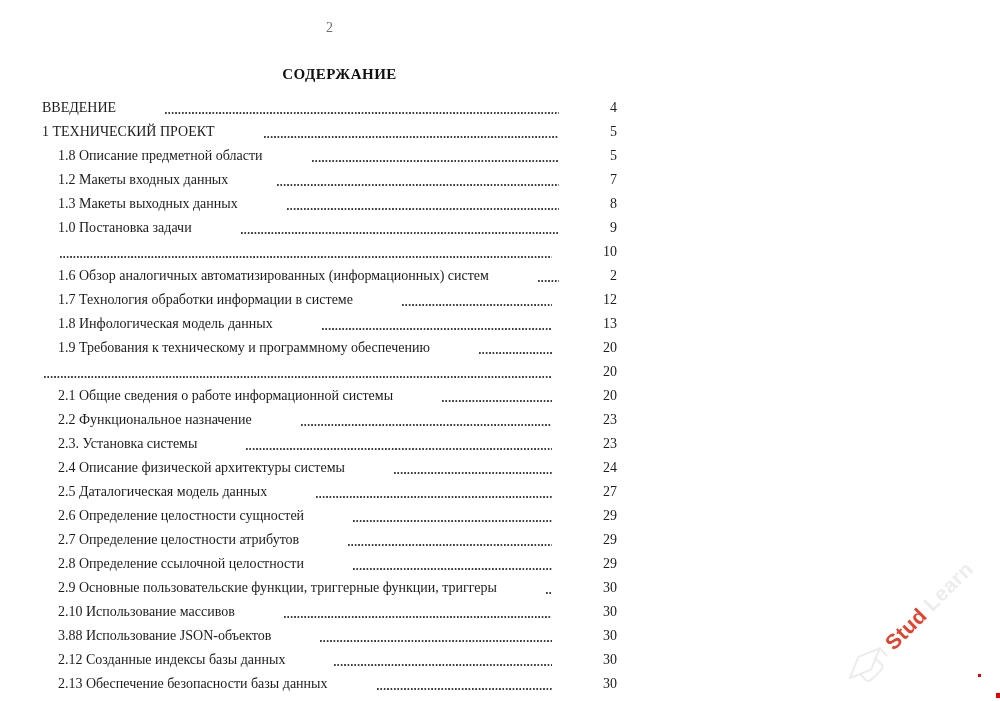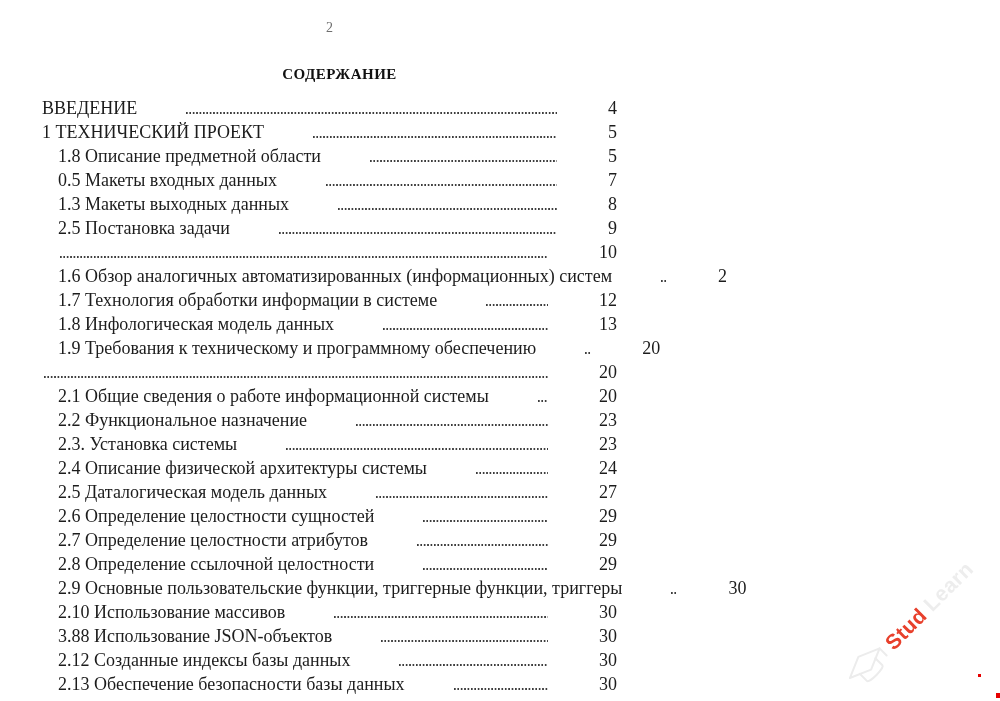"ВВЕДЕНИЕ" .toc-row { font-size: 18px -> 14px }
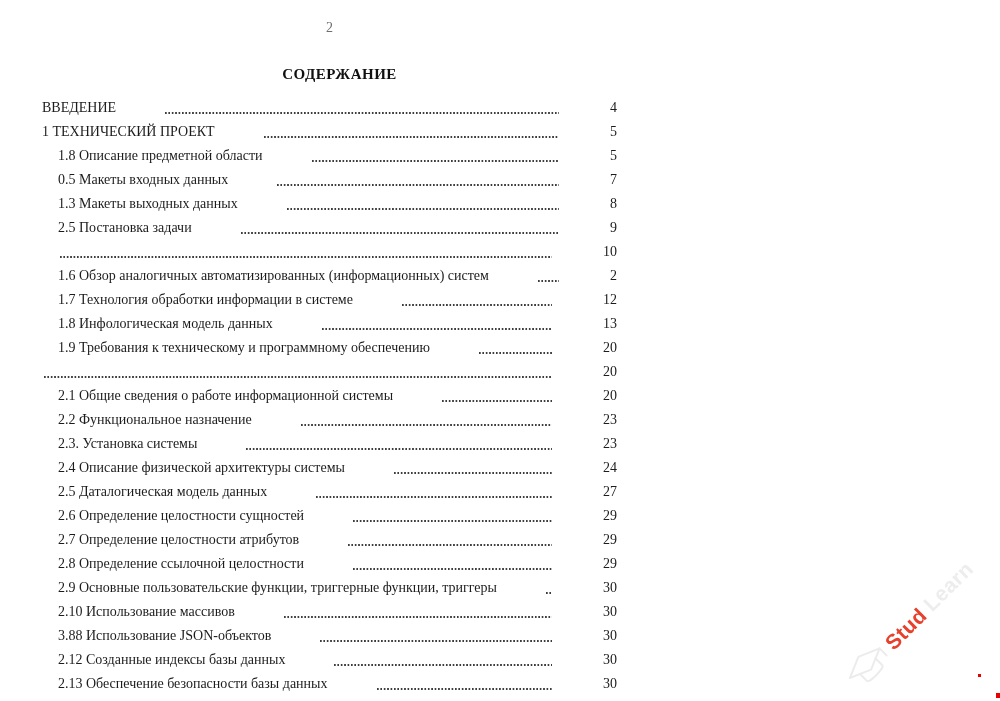"0.5 Макеты входных данных" span.toc-label { text: 0.5 -> 1.2 }
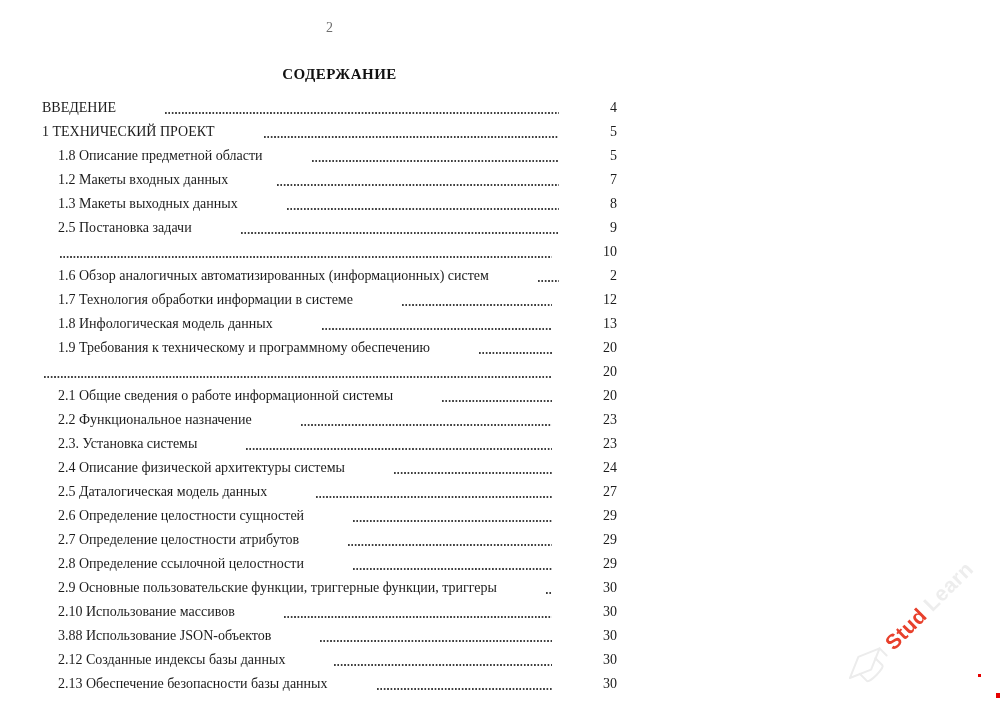"2.5 Постановка задачи" span.toc-label { text: 2.5 -> 1.0 }
